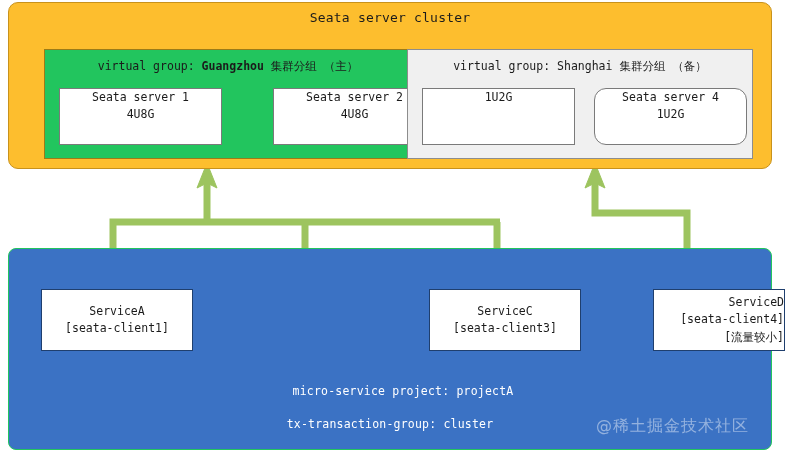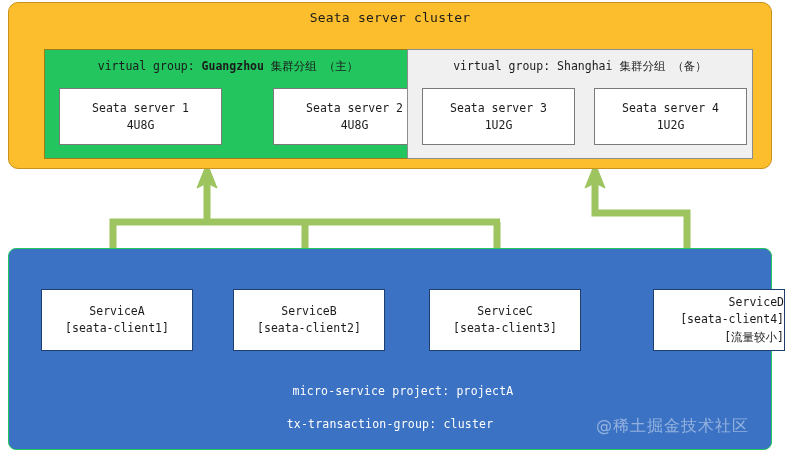"Seata server 1" .srv { justify-content: center -> flex-start }
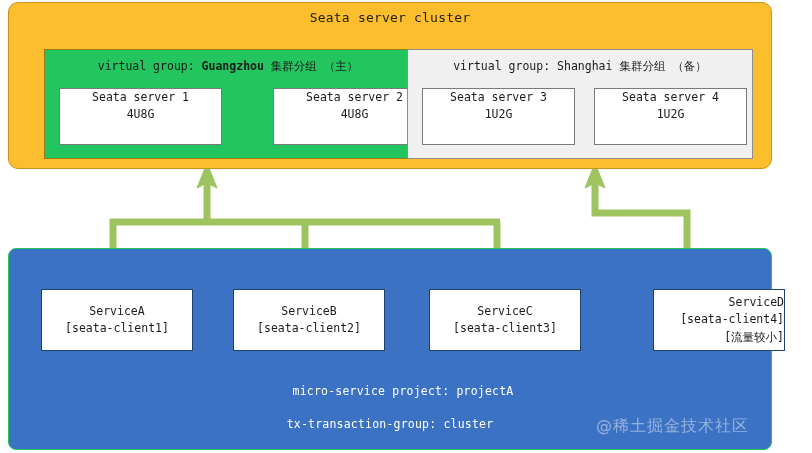"Seata server 3" div { html: <div>Seata server 3</div> -> none }
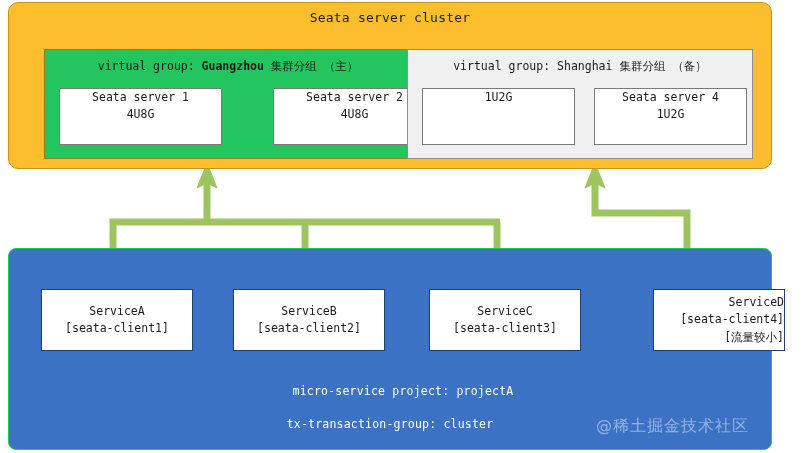"Seata server 4" .vgroup.backup .srv.s2 { border-radius: none -> 12px }
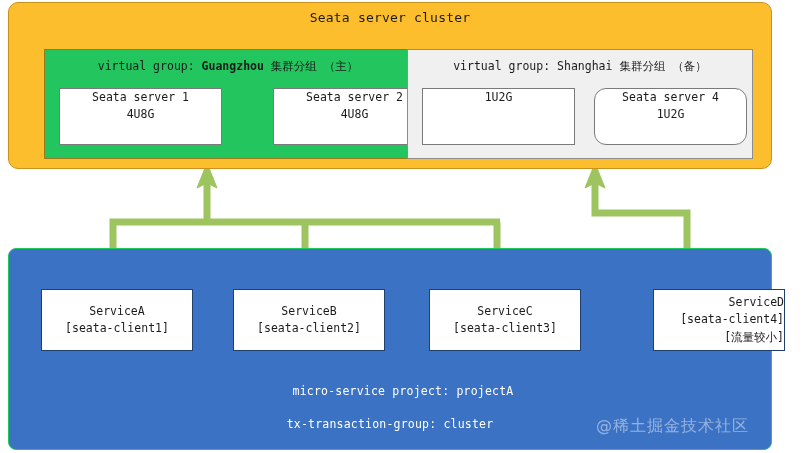"ServiceB" div.svc { html: <div> <div>ServiceB</div> <div>[seata-client2]</div> </div> -> none }
